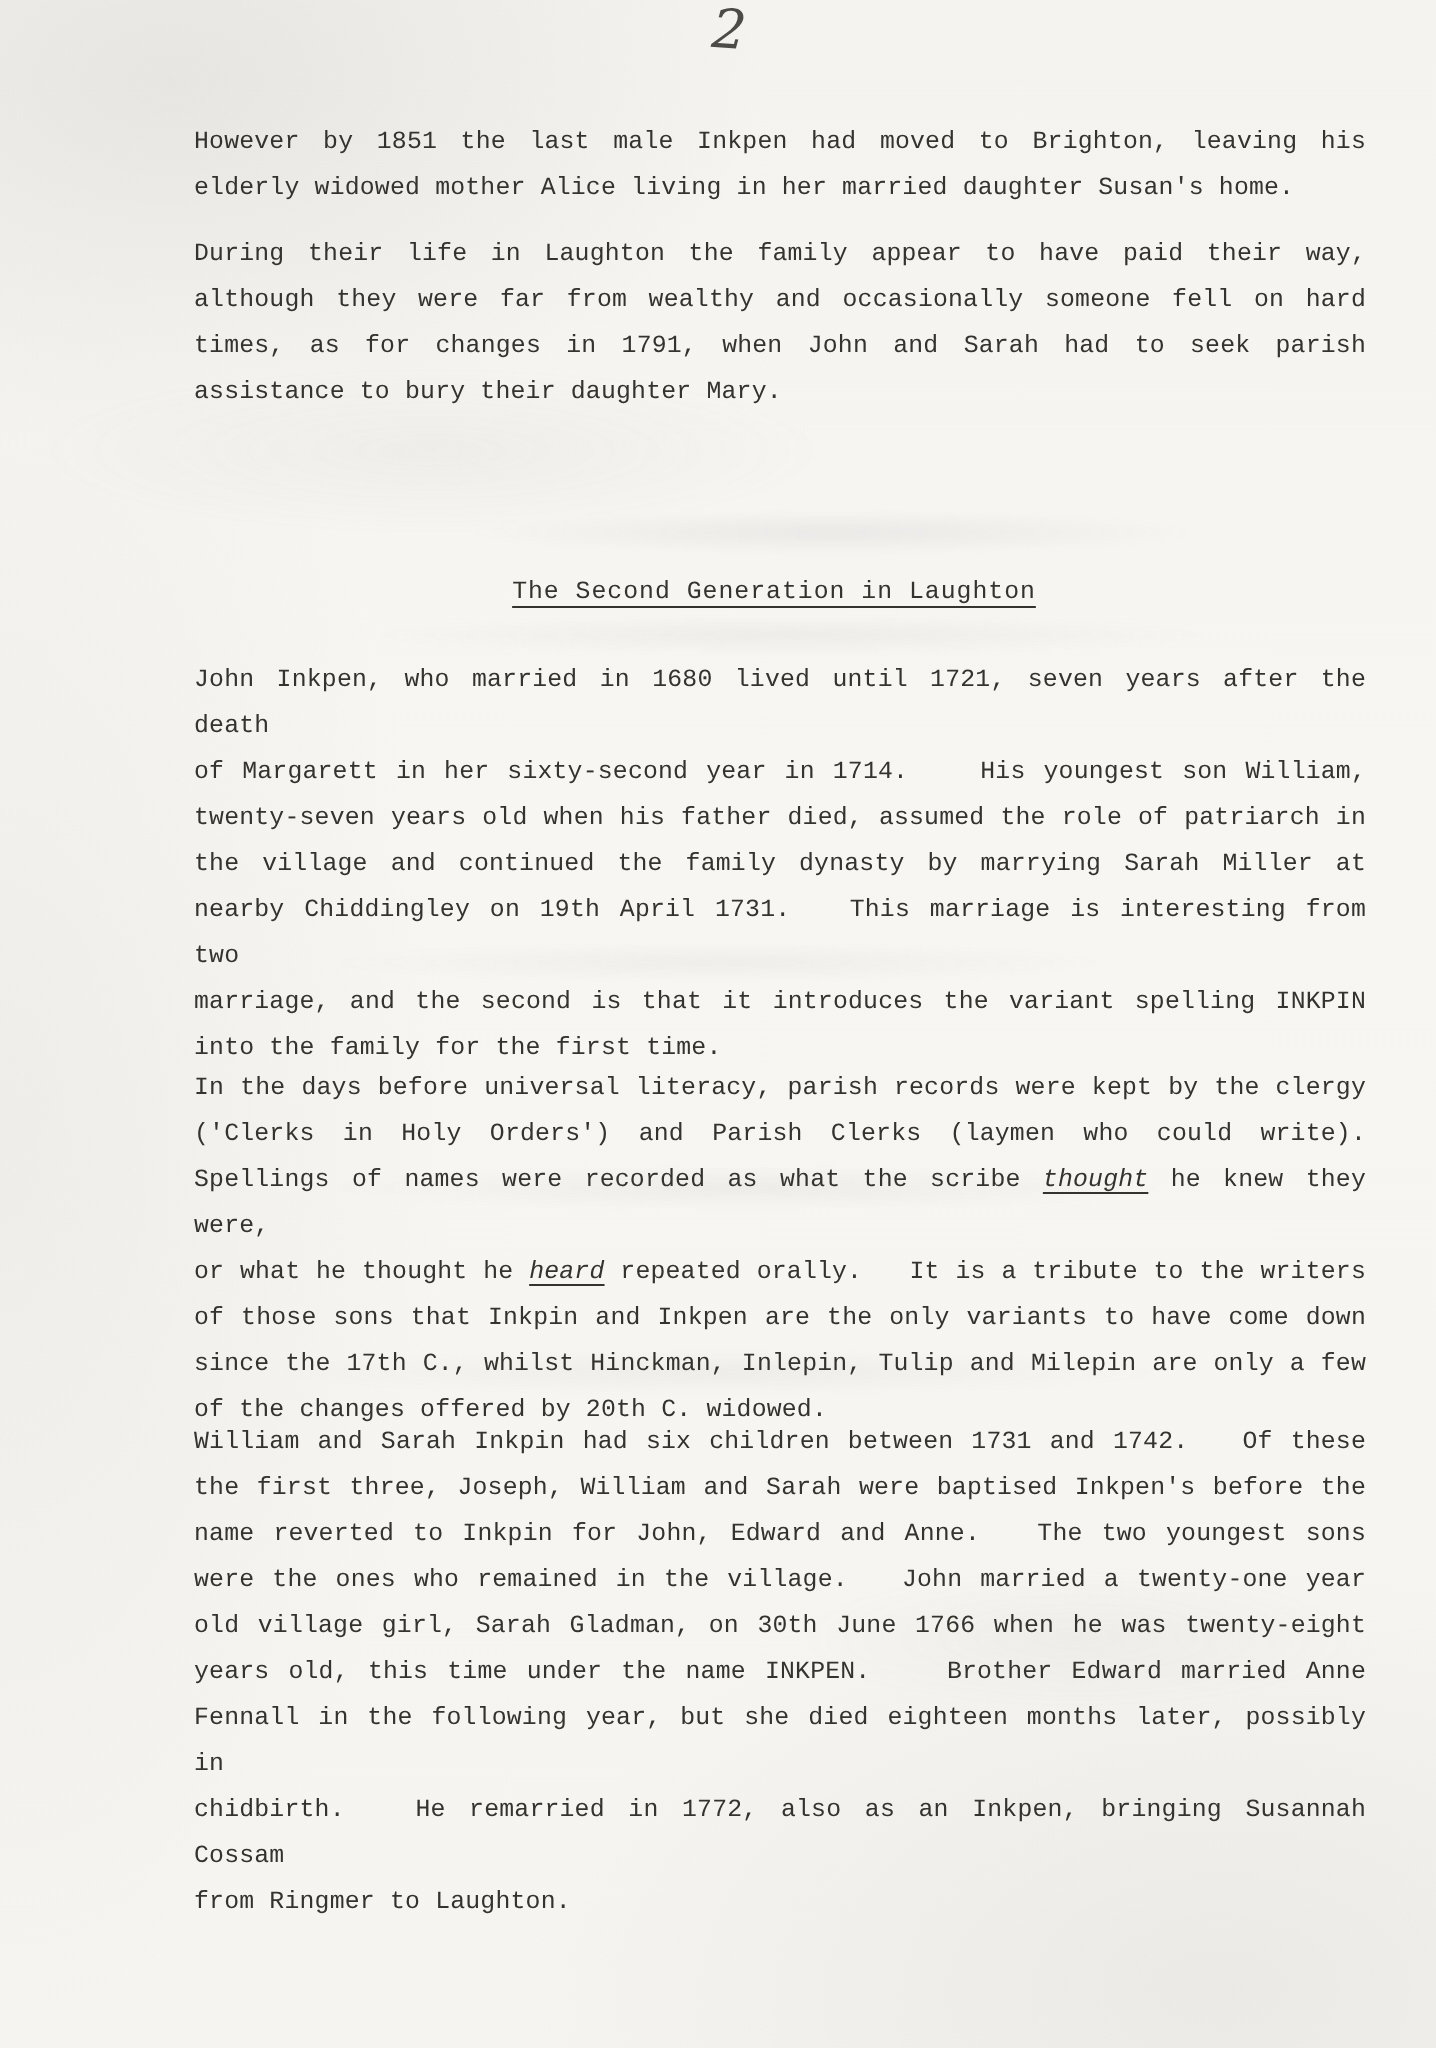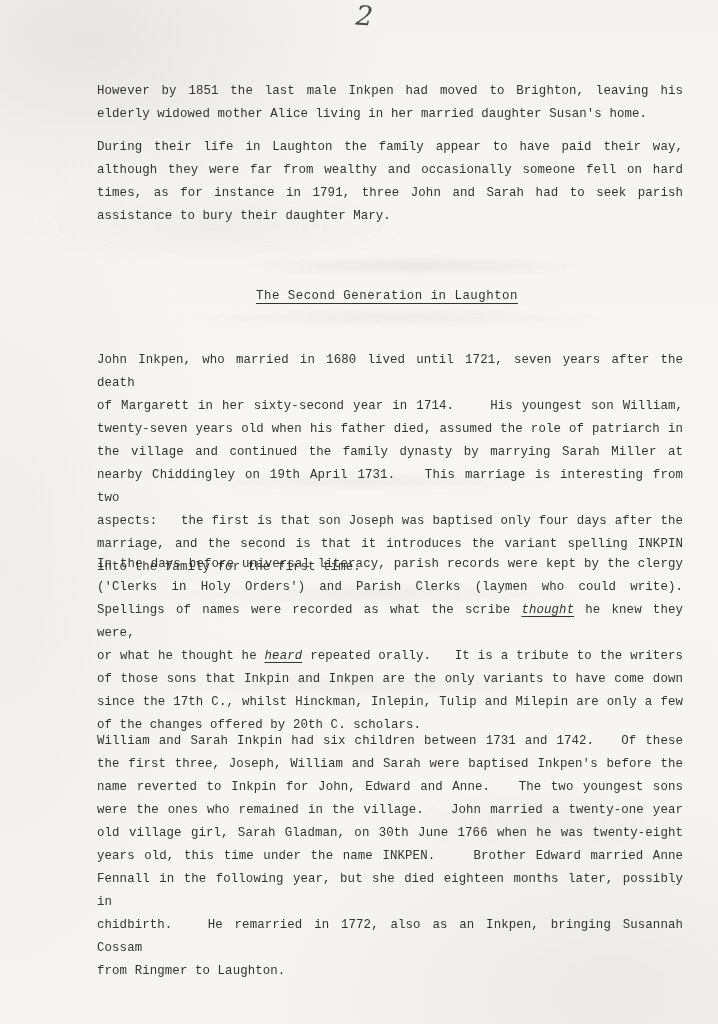"However by 1851 the last" .para { margin-top: 20px -> none }
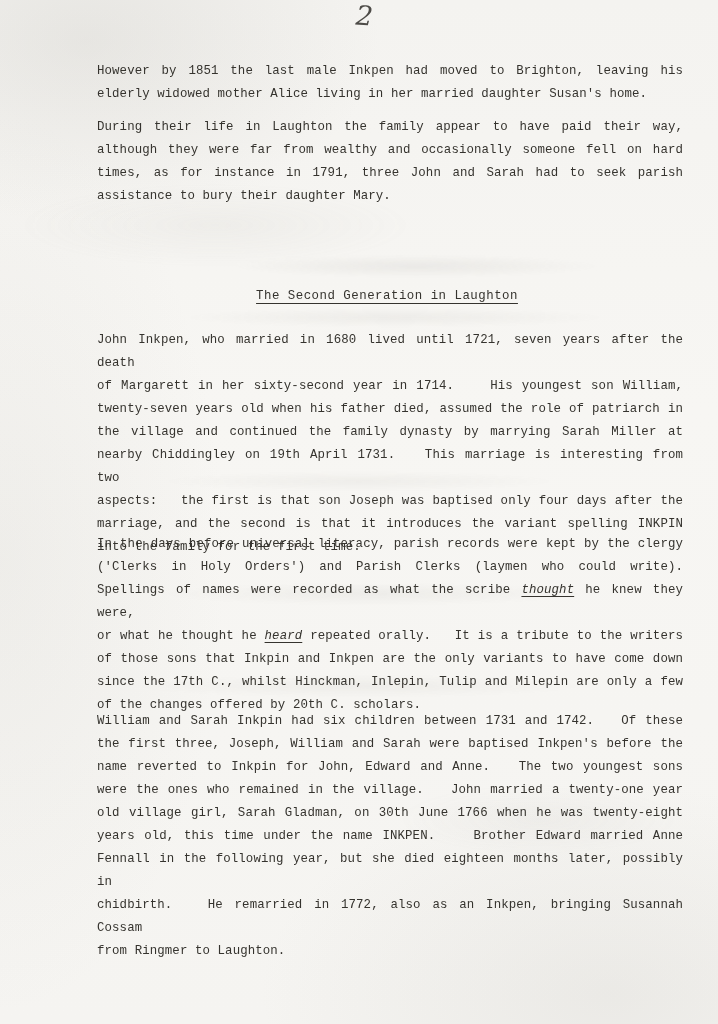"times, as for instance in" div.line { text: instance in 1791, three -> changes in 1791, when }
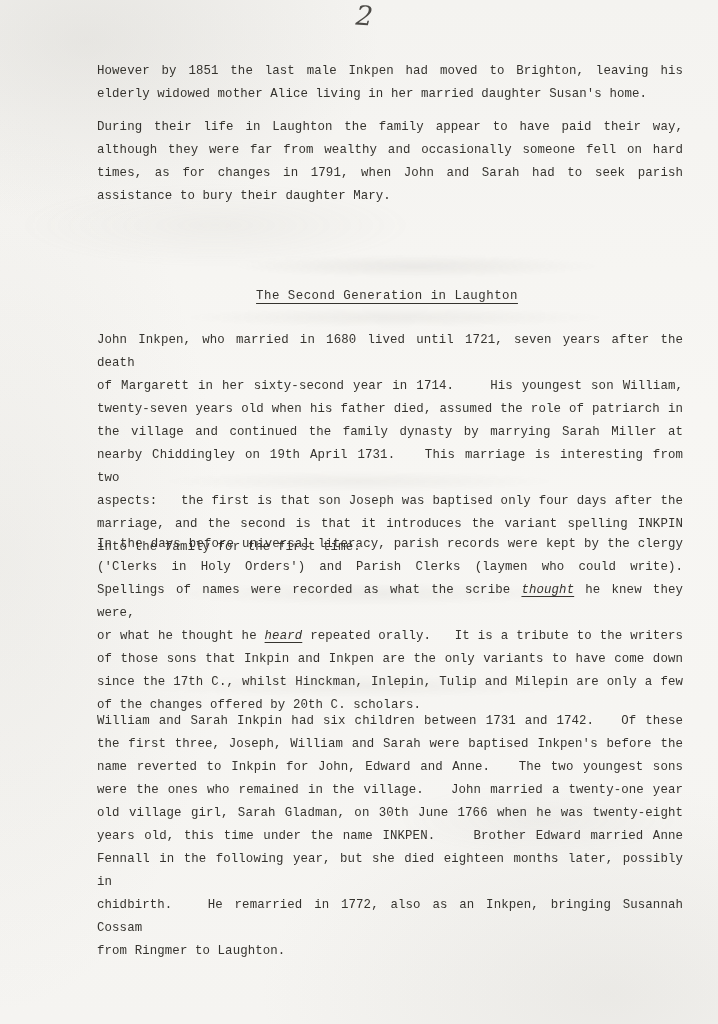"aspects: the first is that" div.line { html: <div>aspects:&nbsp;&nbsp; the first is that son Joseph was baptised only four days after the</div> -> none }
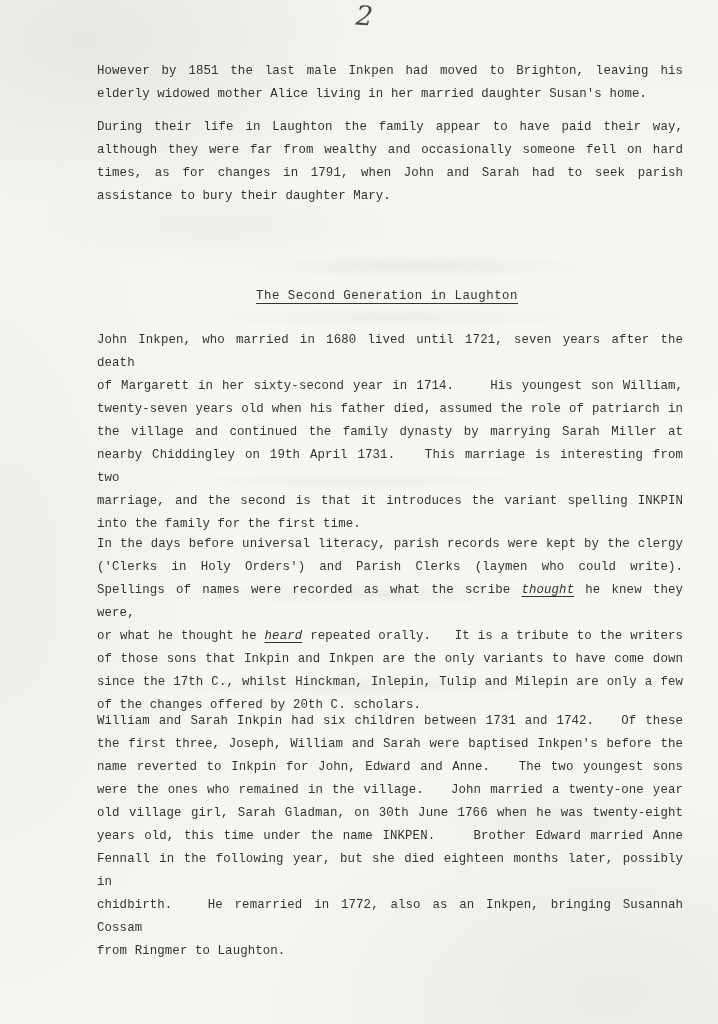"of the changes offered by" div.line { text: scholars -> widowed }
